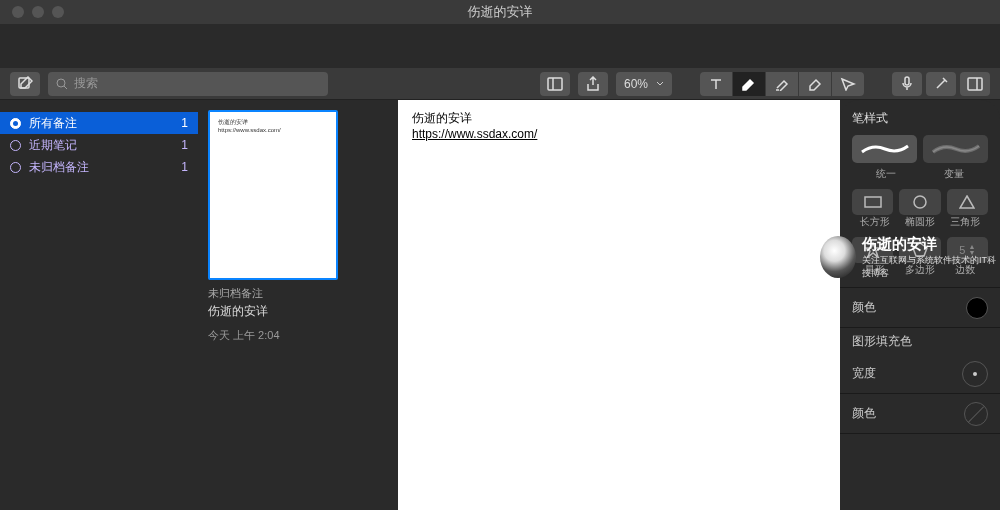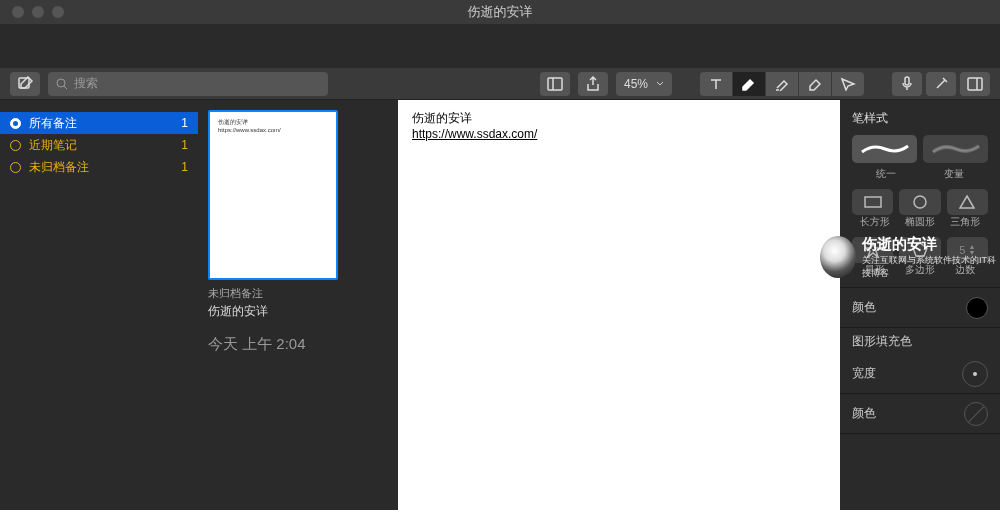"45%" span { text: 45% -> 60% }
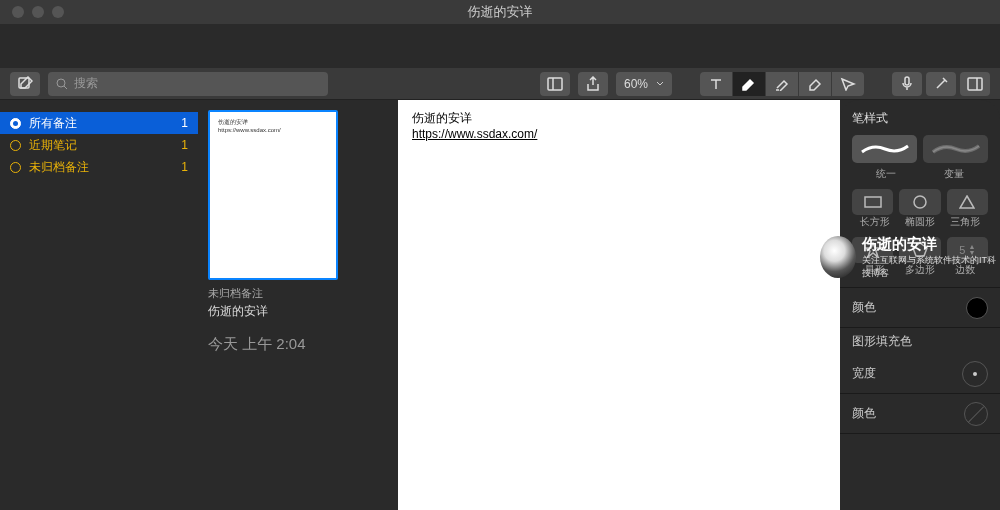"近期笔记" .sb-item { color: #eab308 -> #c4b5fd }
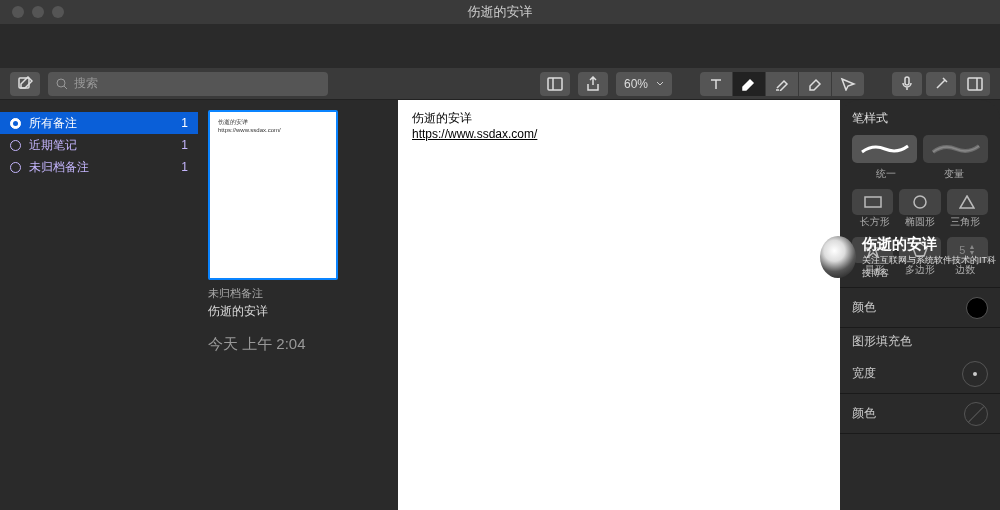"今天 上午 2:04" .note-date { font-size: 15px -> 11px; margin-top: 15px -> 8px }
